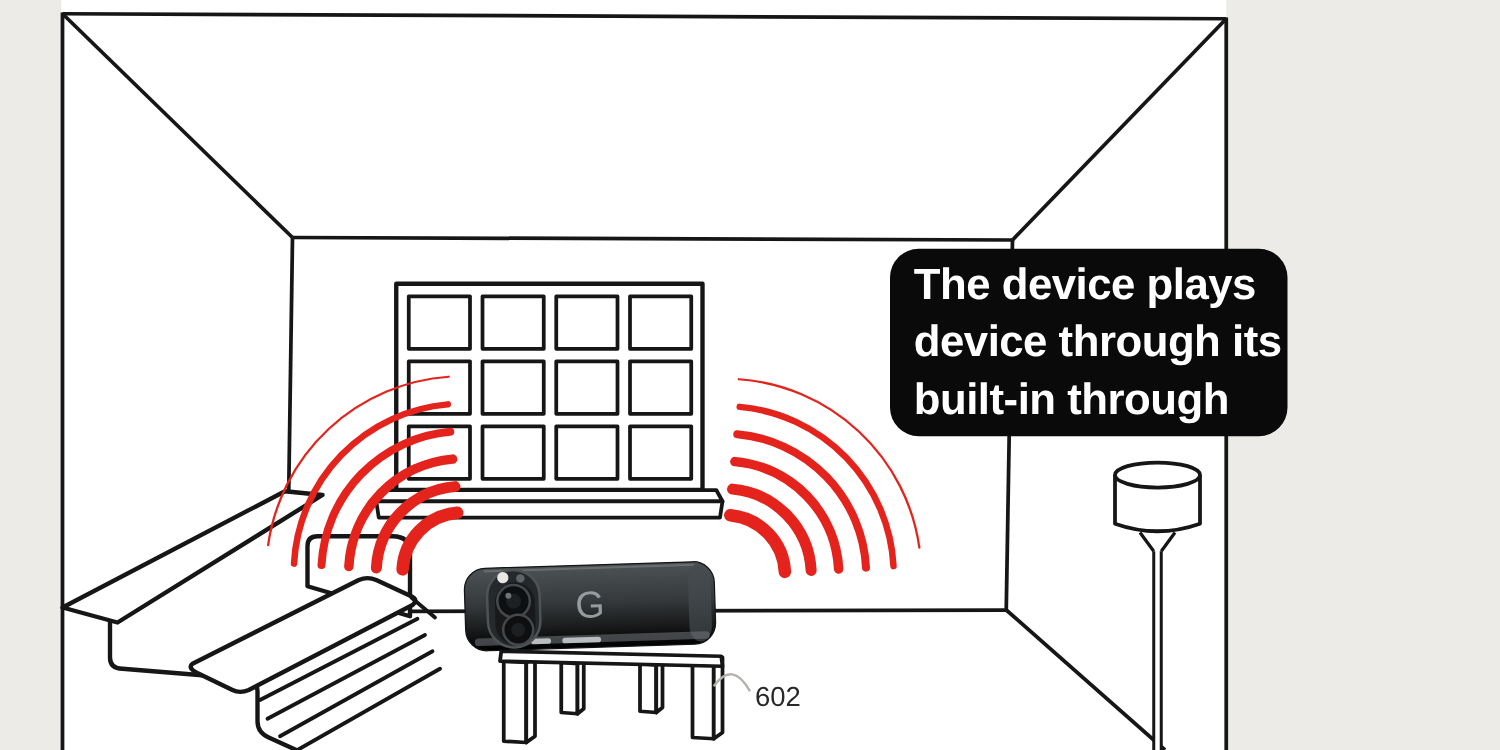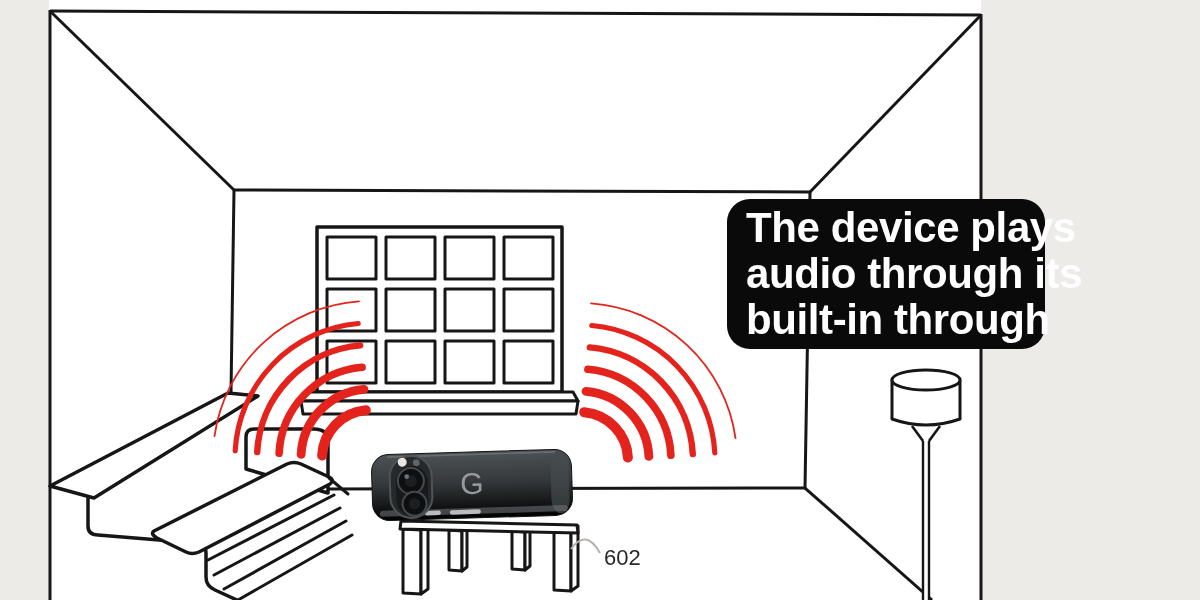"The device plays" .callout { font-size: 42px -> 35px; left: 727px -> 712px }
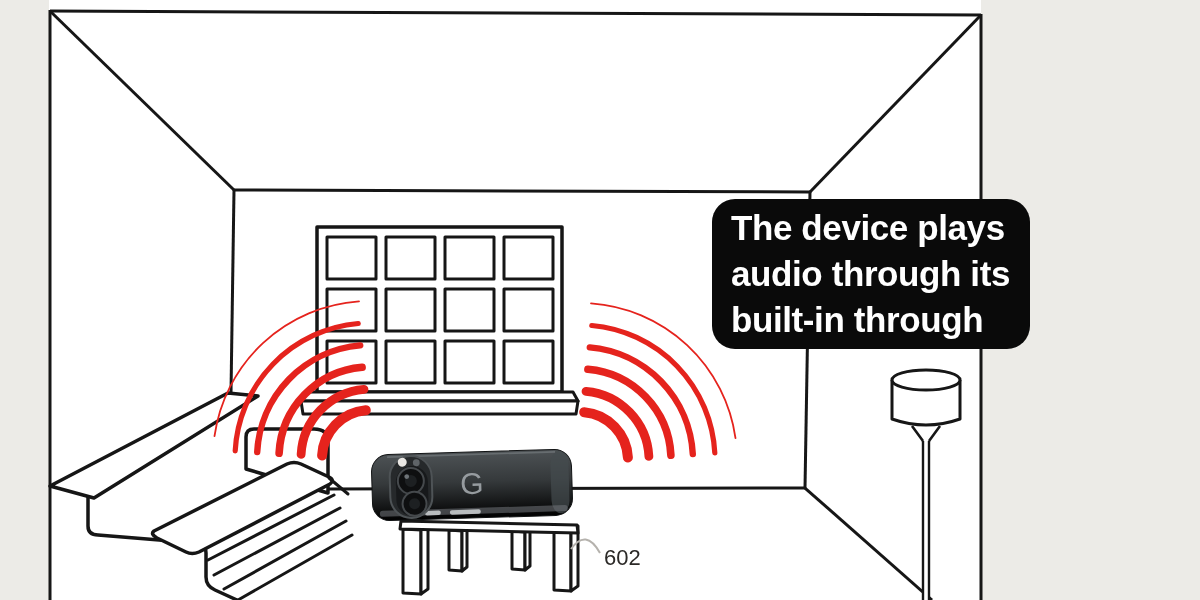"audio through its" div { text: audio -> device }
